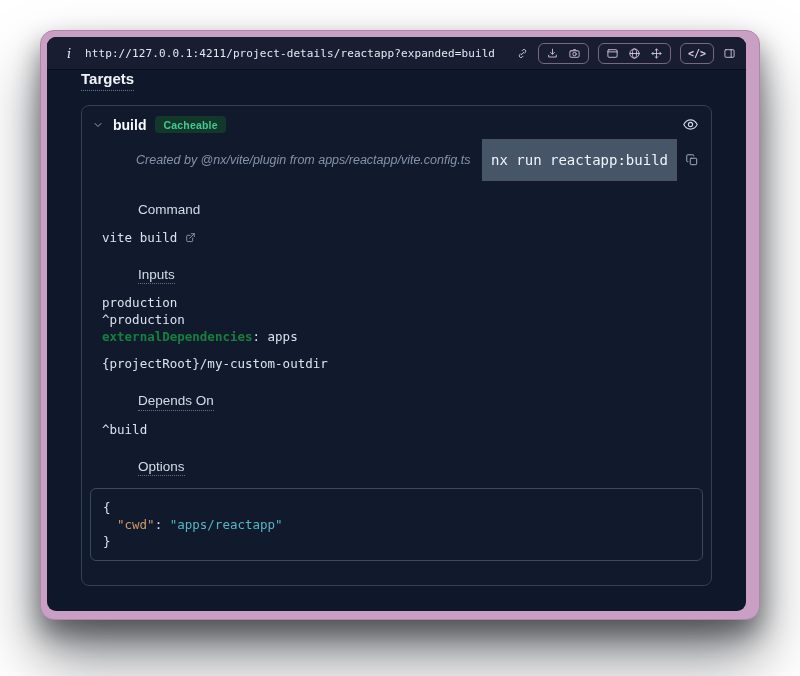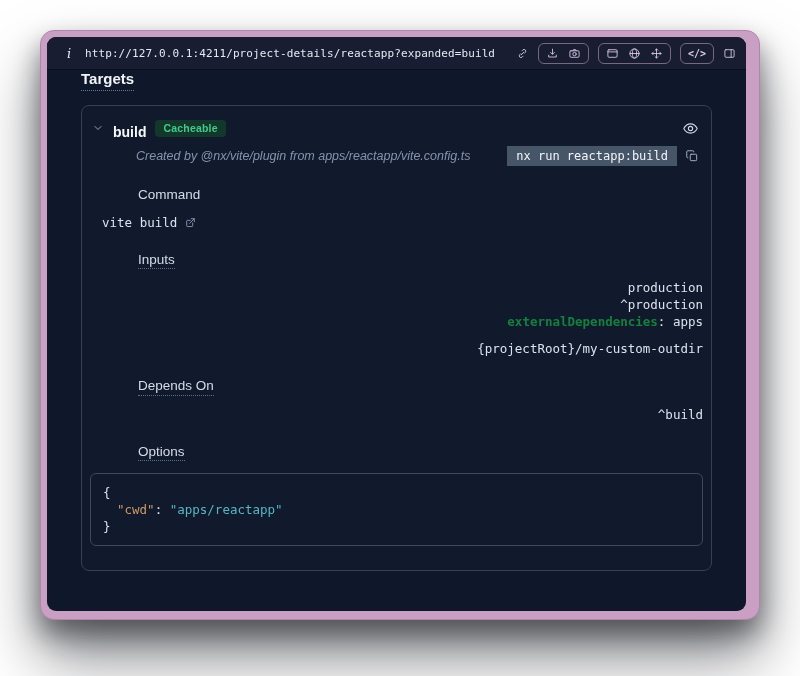"build" .card-title { margin-top: 8px -> none }
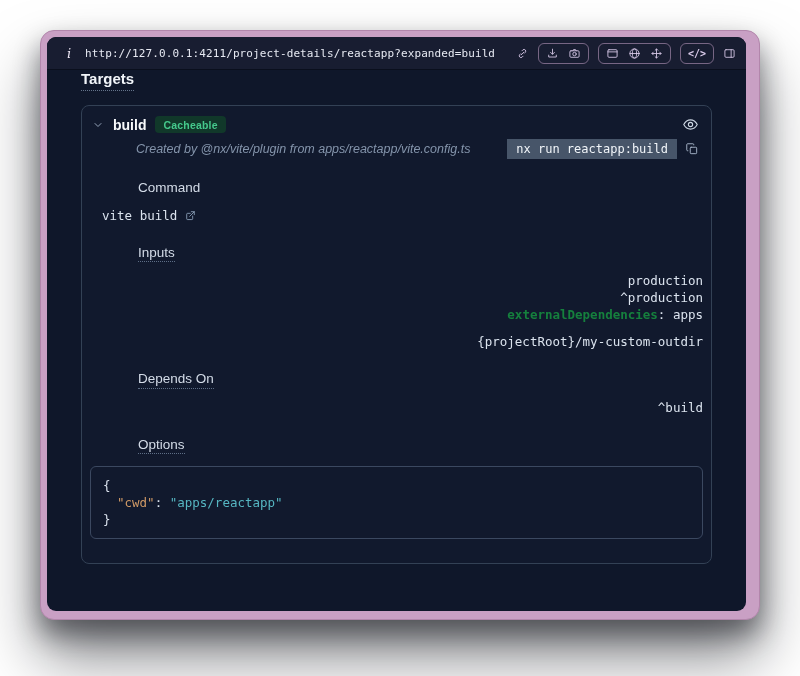"nx run reactapp:build" .chip { font-size: 12px -> 14px; padding: 3px 9px -> 13px 9px }
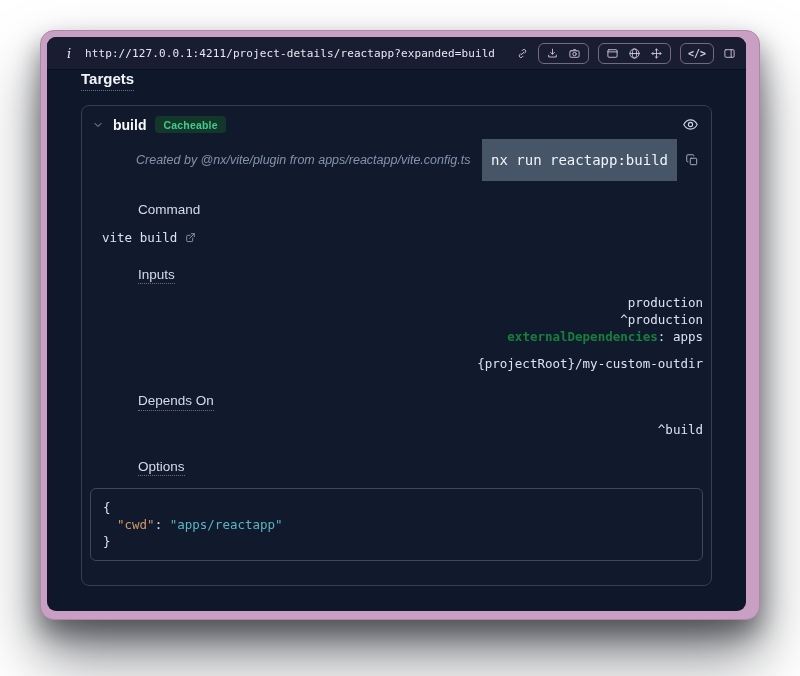"vite build" .mono { text-align: right -> none }
